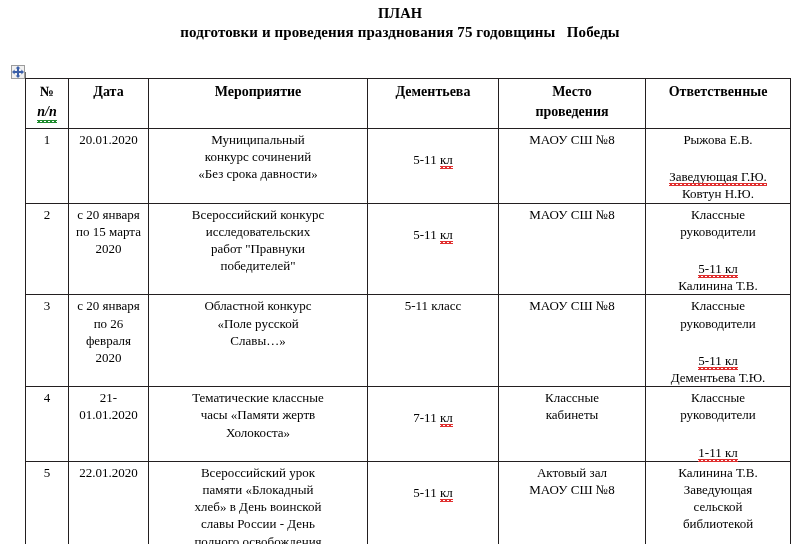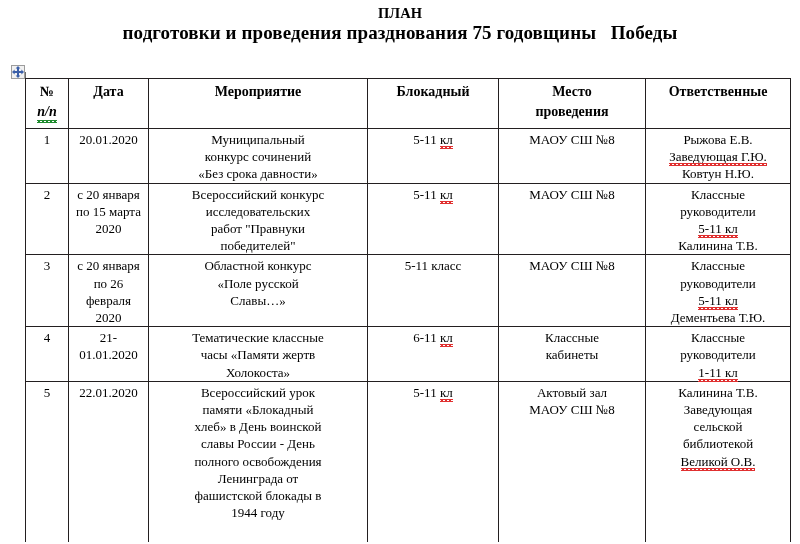"подготовки и проведения празднования 75" .title-line { font-size: 19px -> 15px }
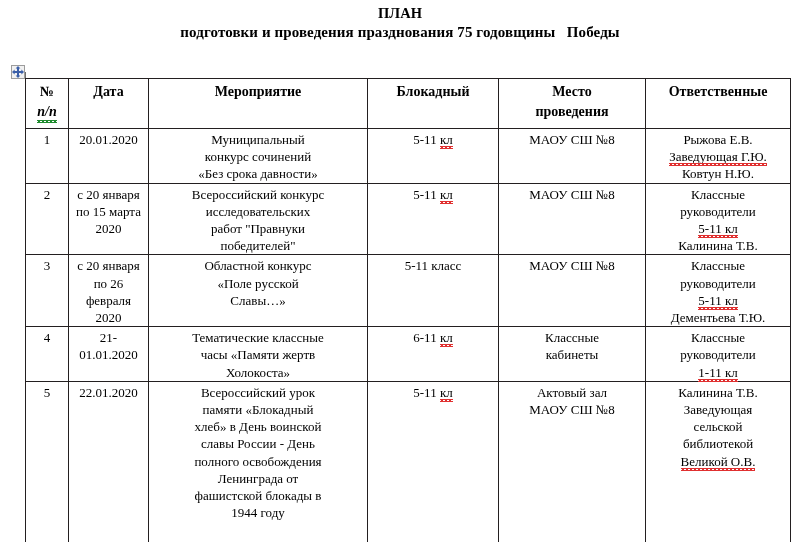"Блокадный" th { text: Блокадный -> Дементьева }
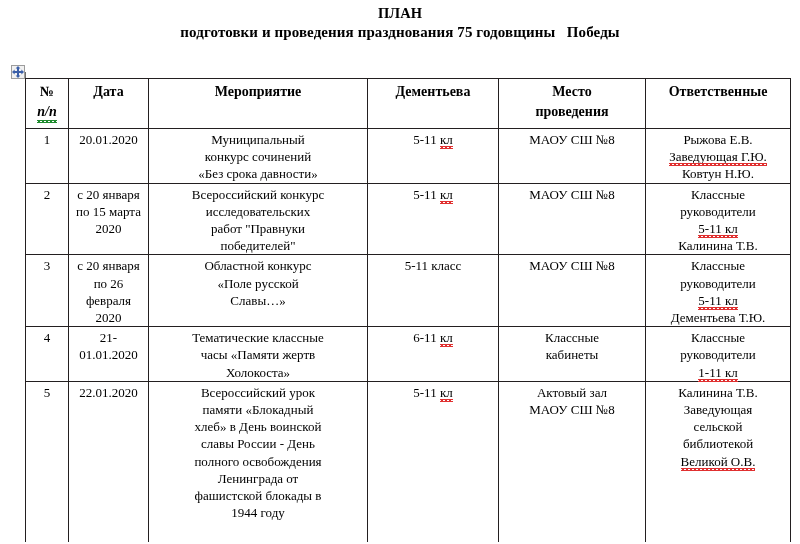"кл" .sp-red { margin-top: none -> 20px }
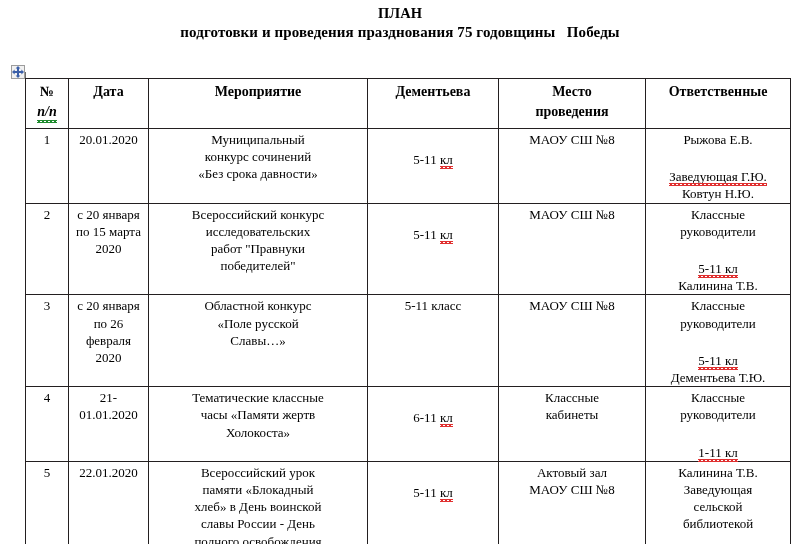"6-11" span { text: 6-11 -> 7-11 }
